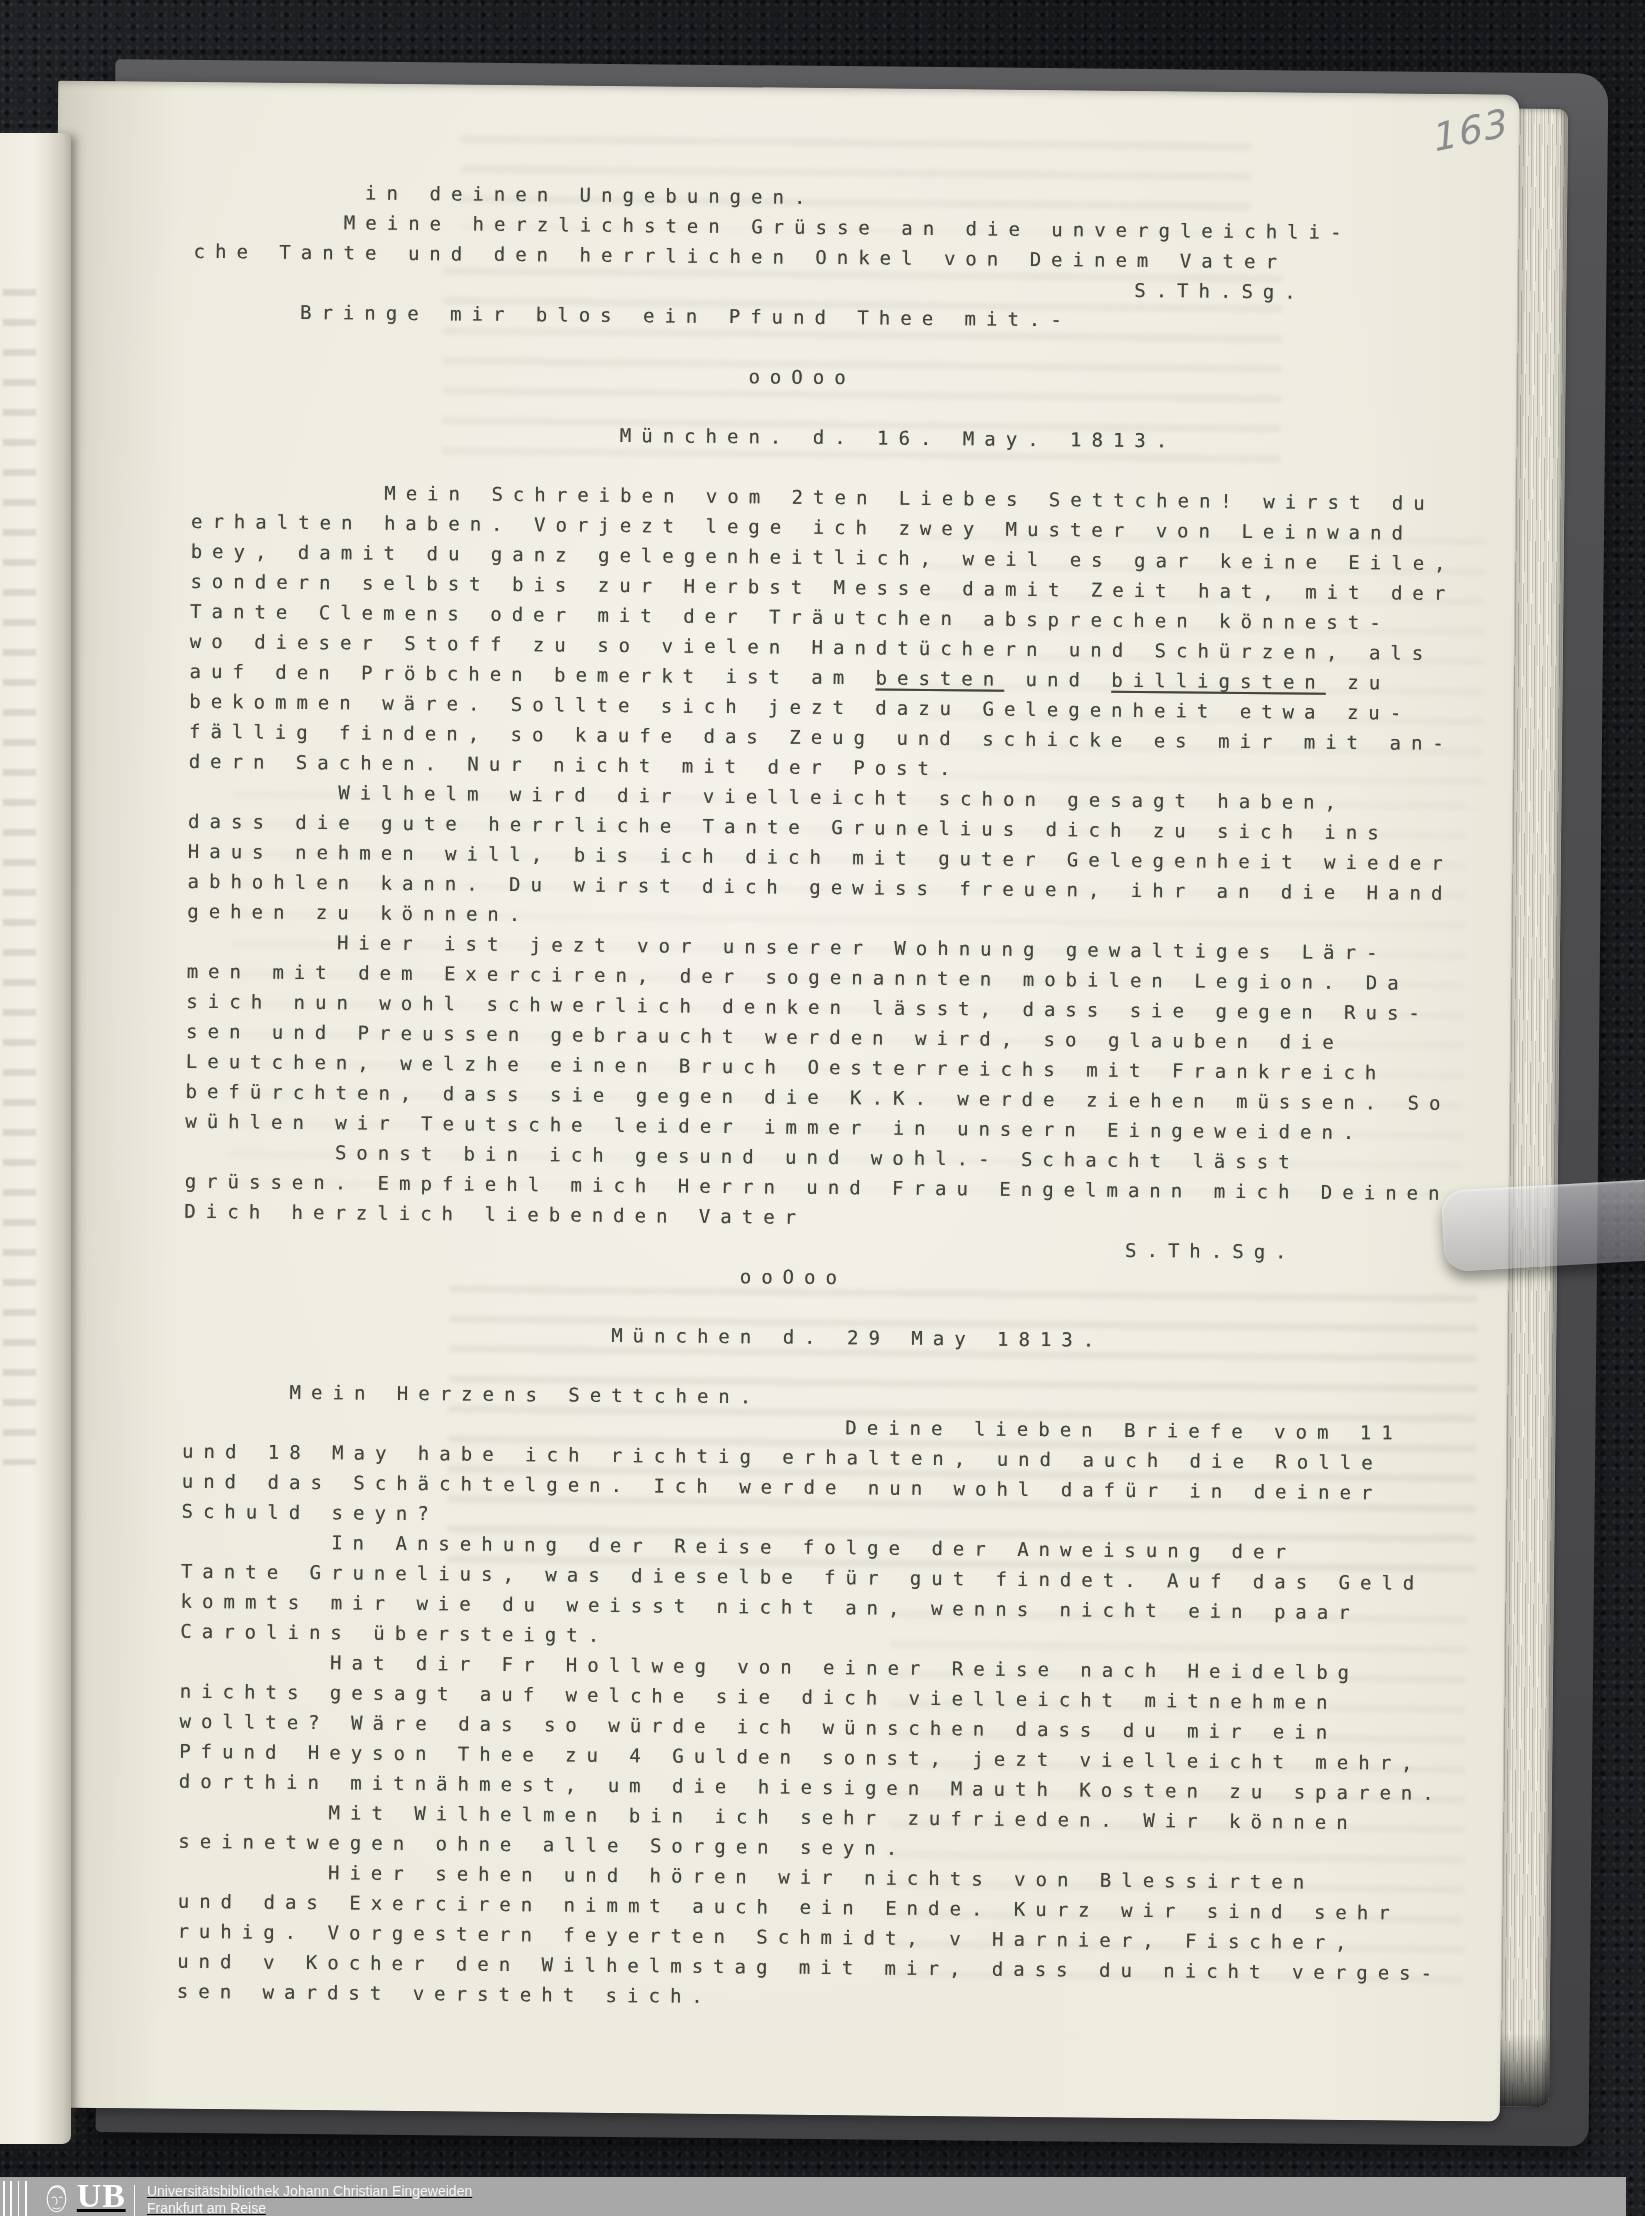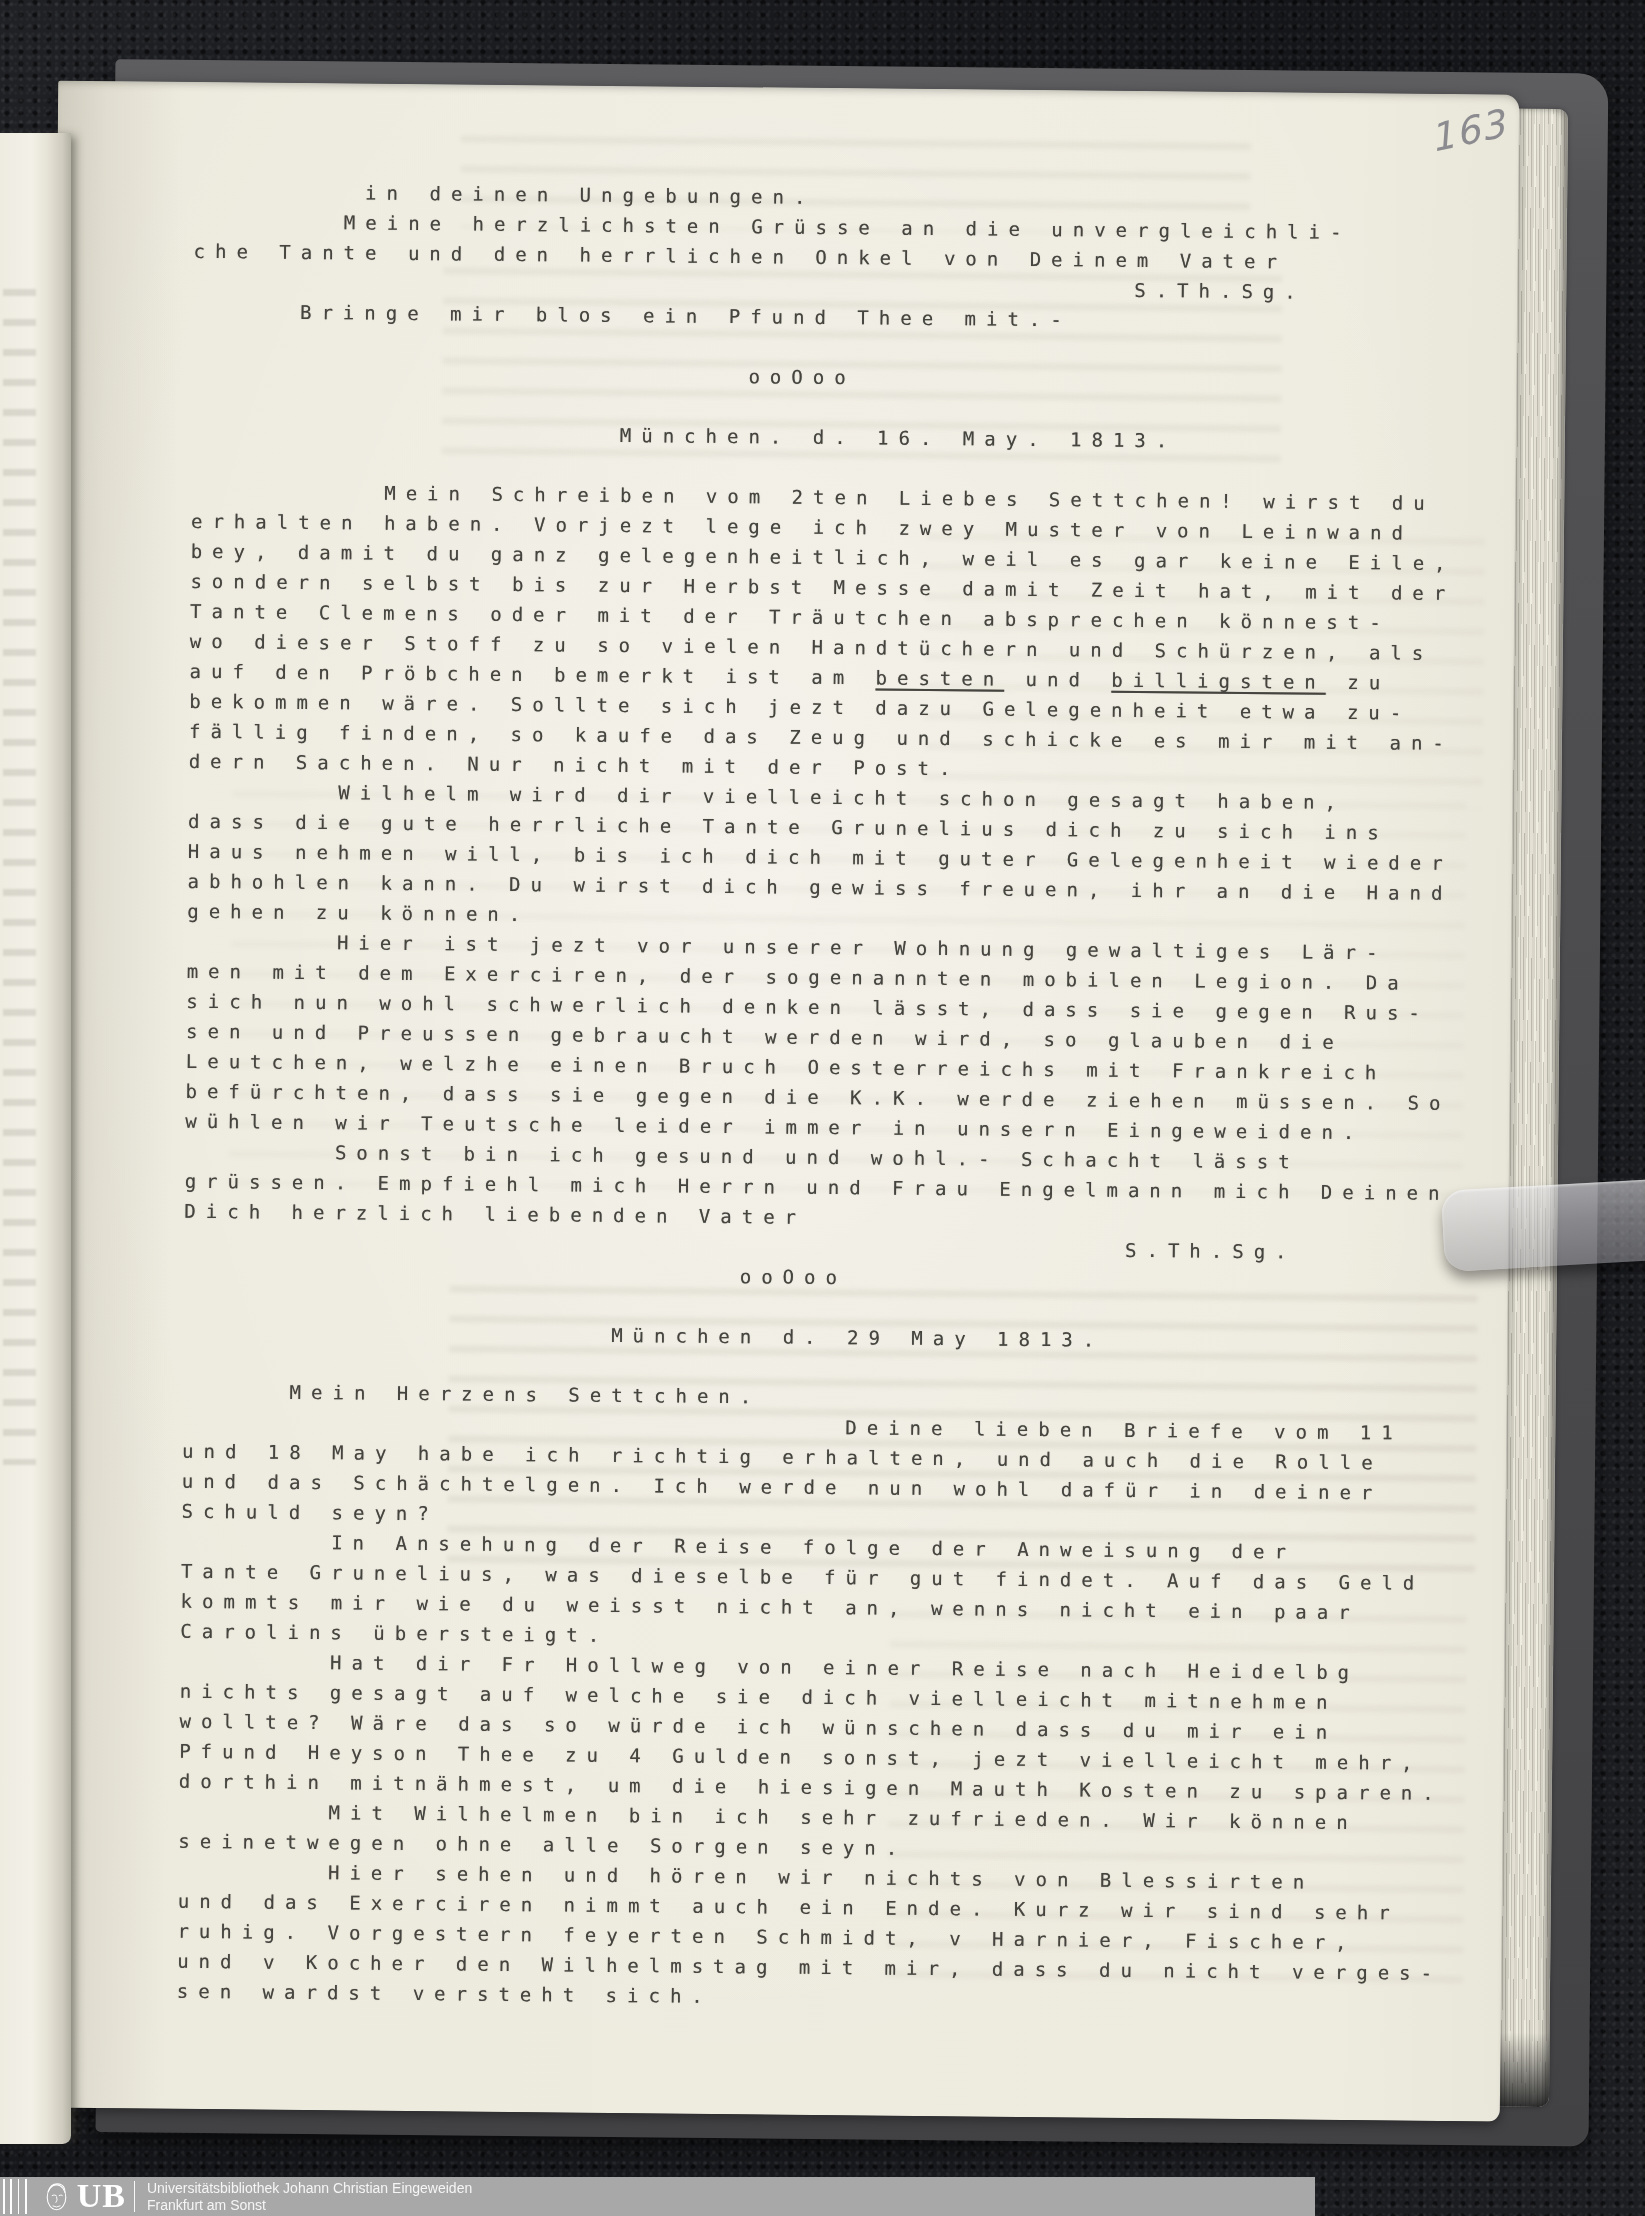"UB" .footer { align-items: center -> flex-end; text-decoration: none -> underline; width: 1315px -> 1626px }
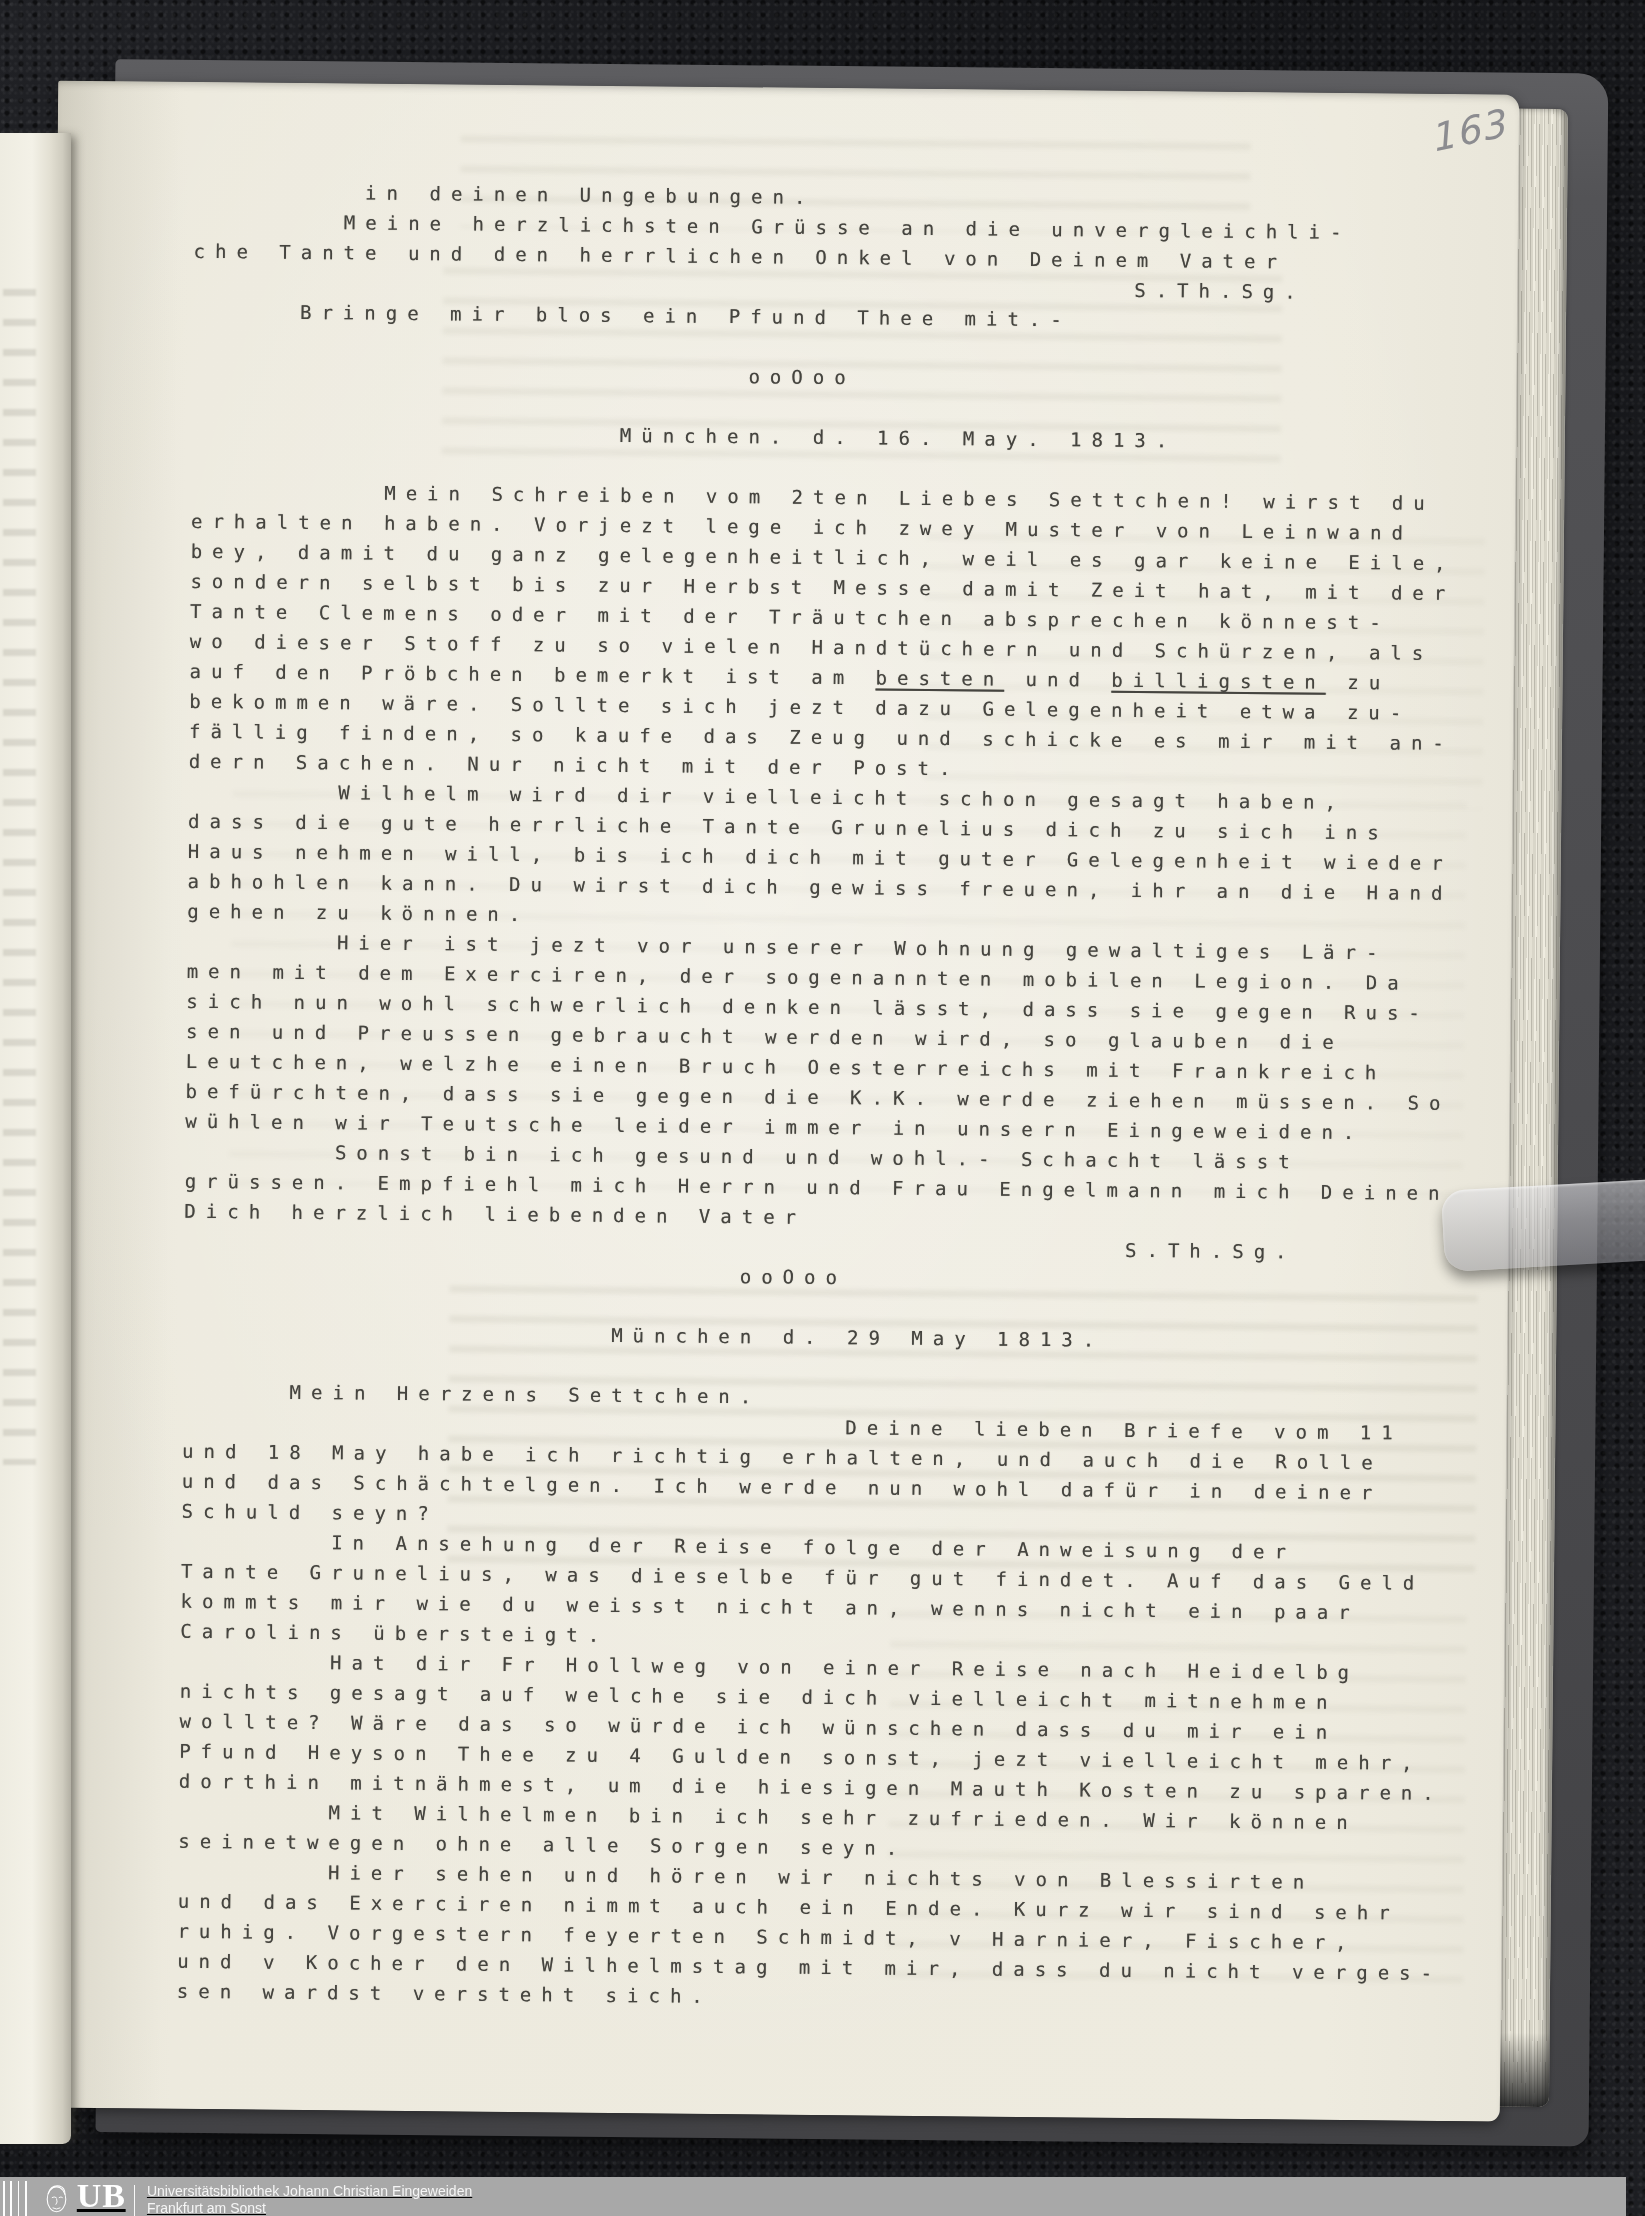"Frankfurt am Sonst" div { text: Sonst -> Reise }
